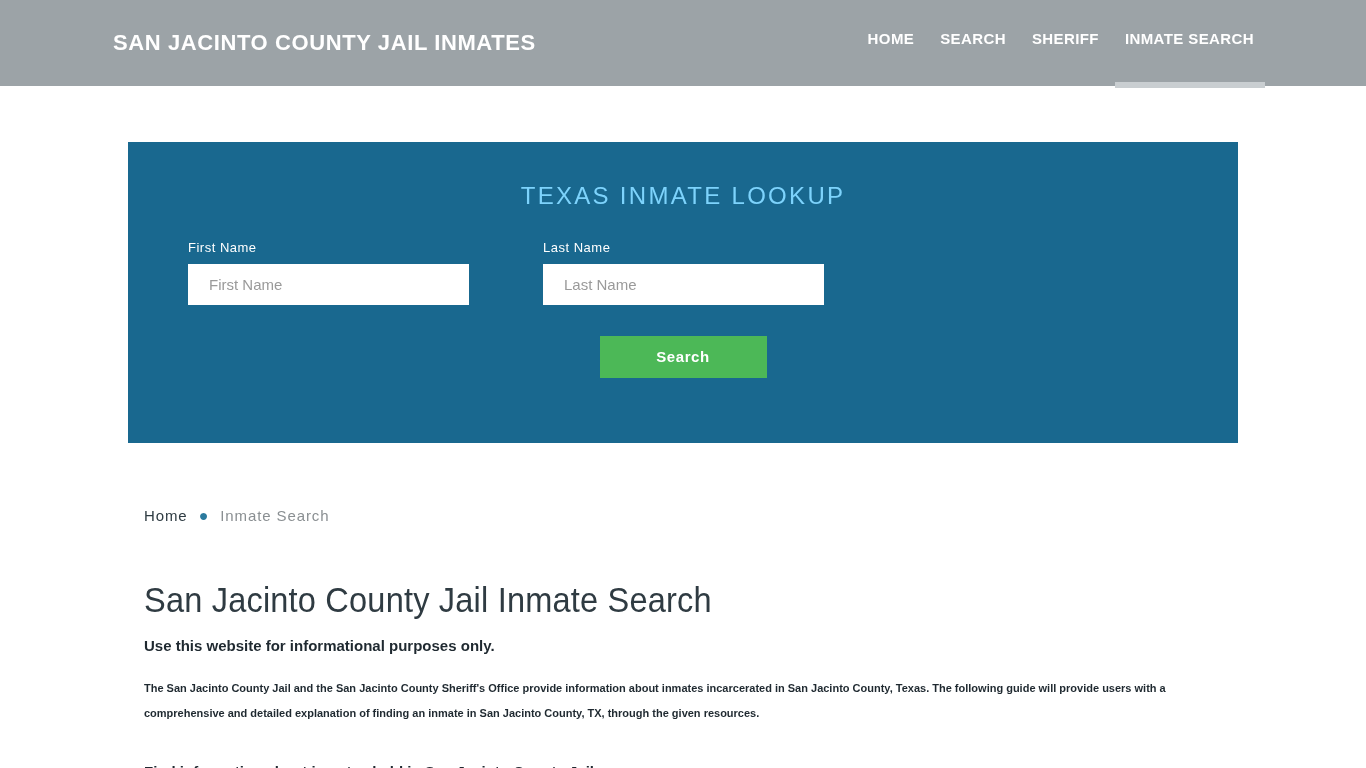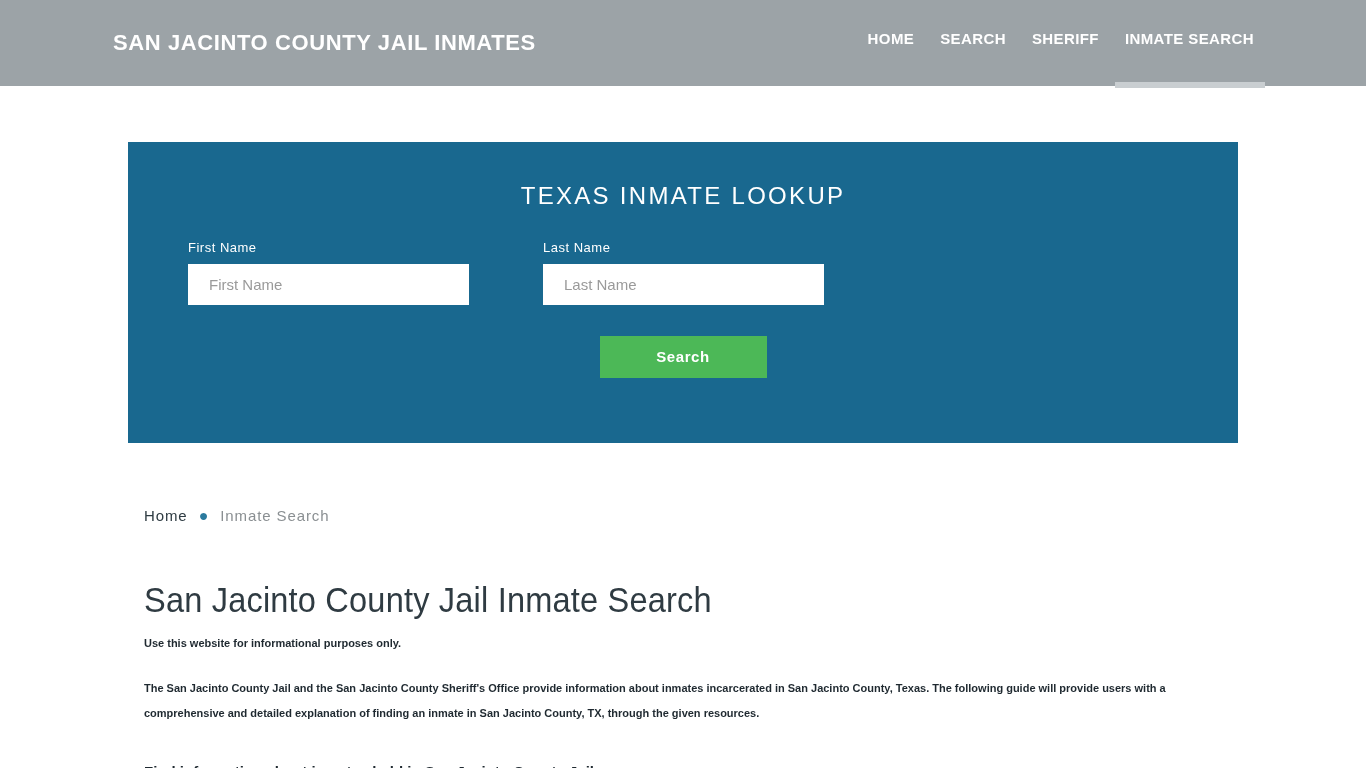"TEXAS INMATE LOOKUP" .lookup-title { color: #ffffff -> #7dd3fc }
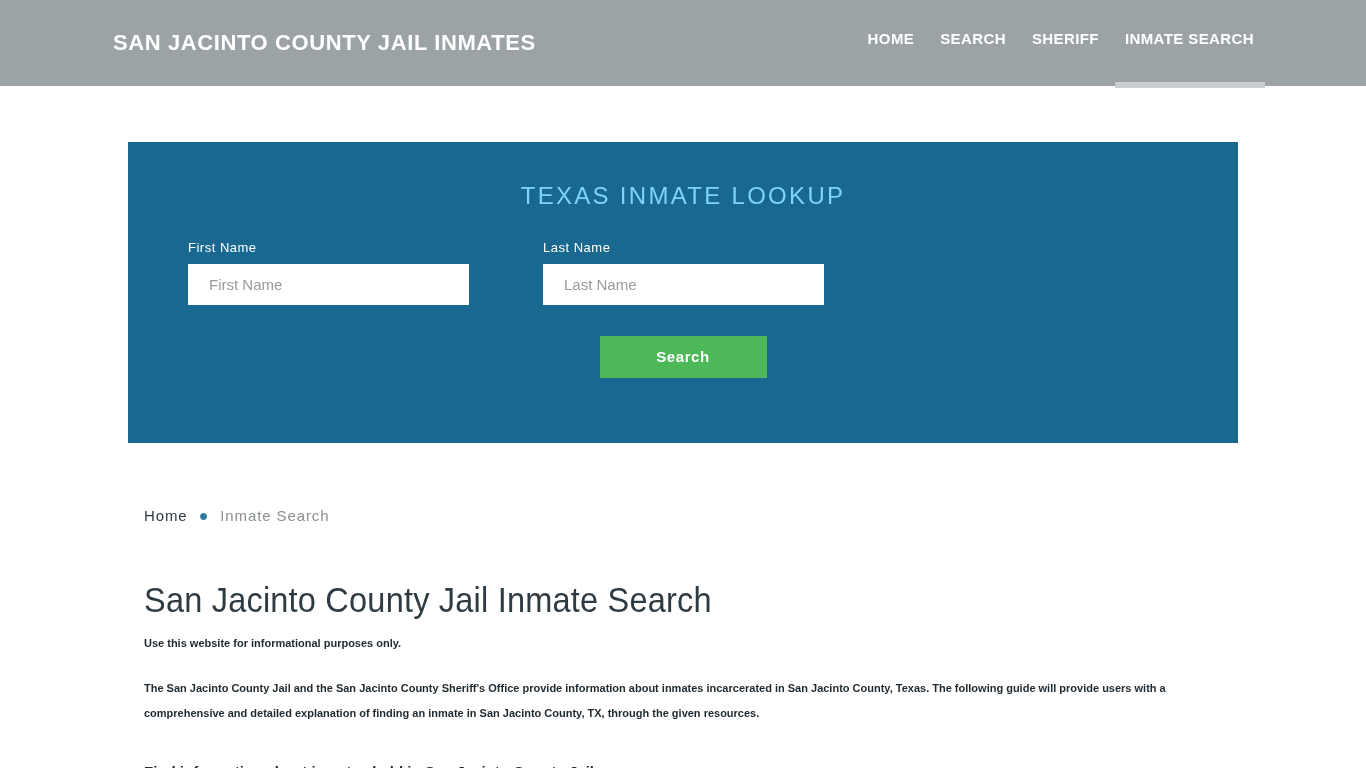"Use this website for informational" .lead-text { font-size: 11px -> 15px }
